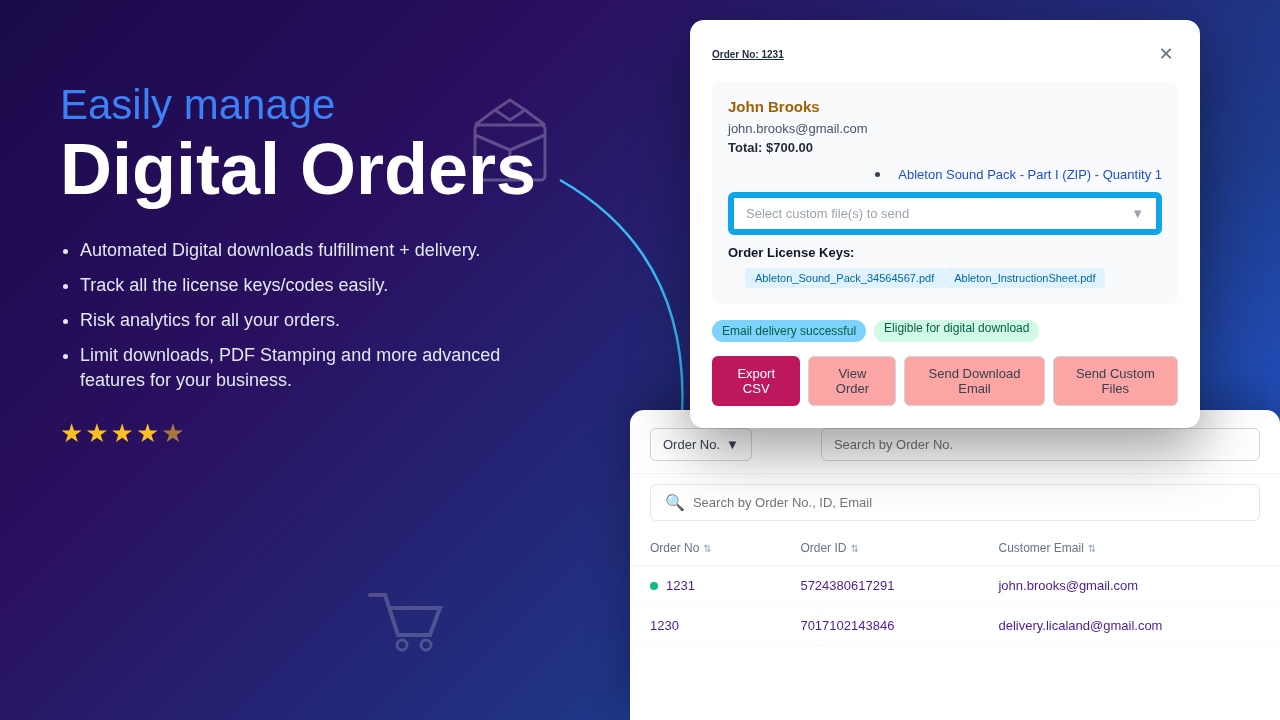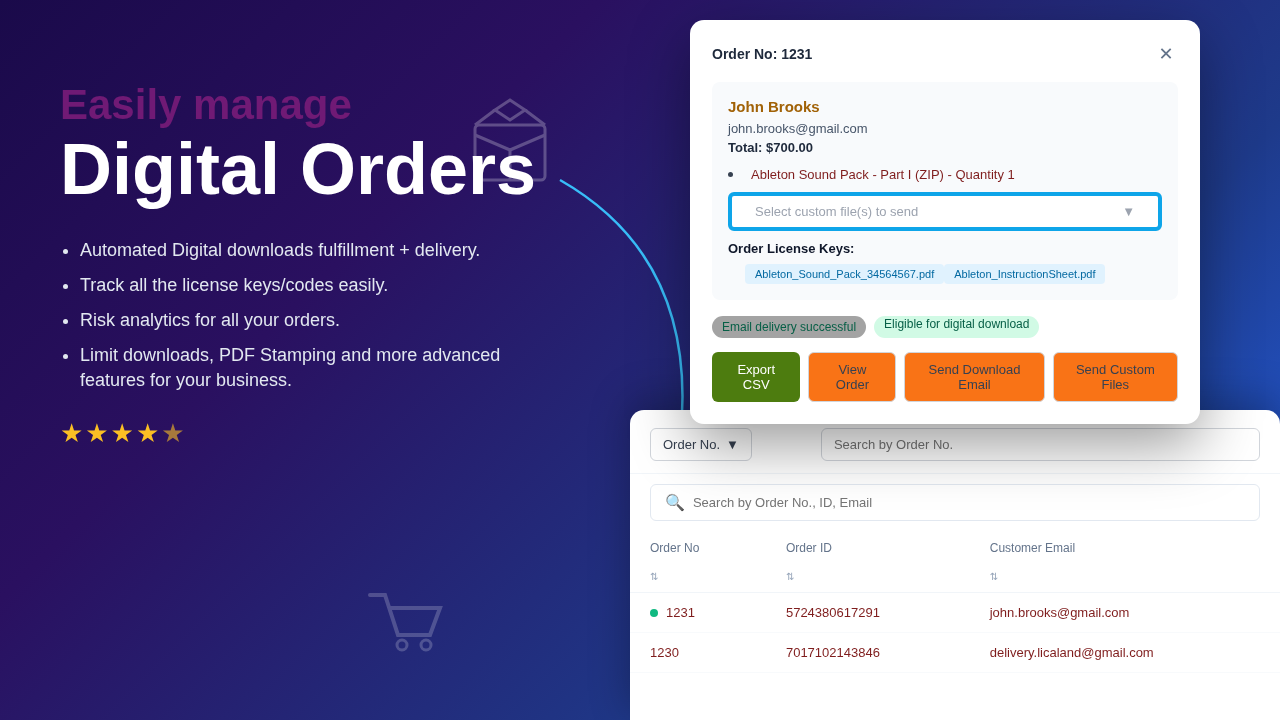"Order No: 1231" .modal-title { font-size: 14px -> 10px; text-decoration: none -> underline }
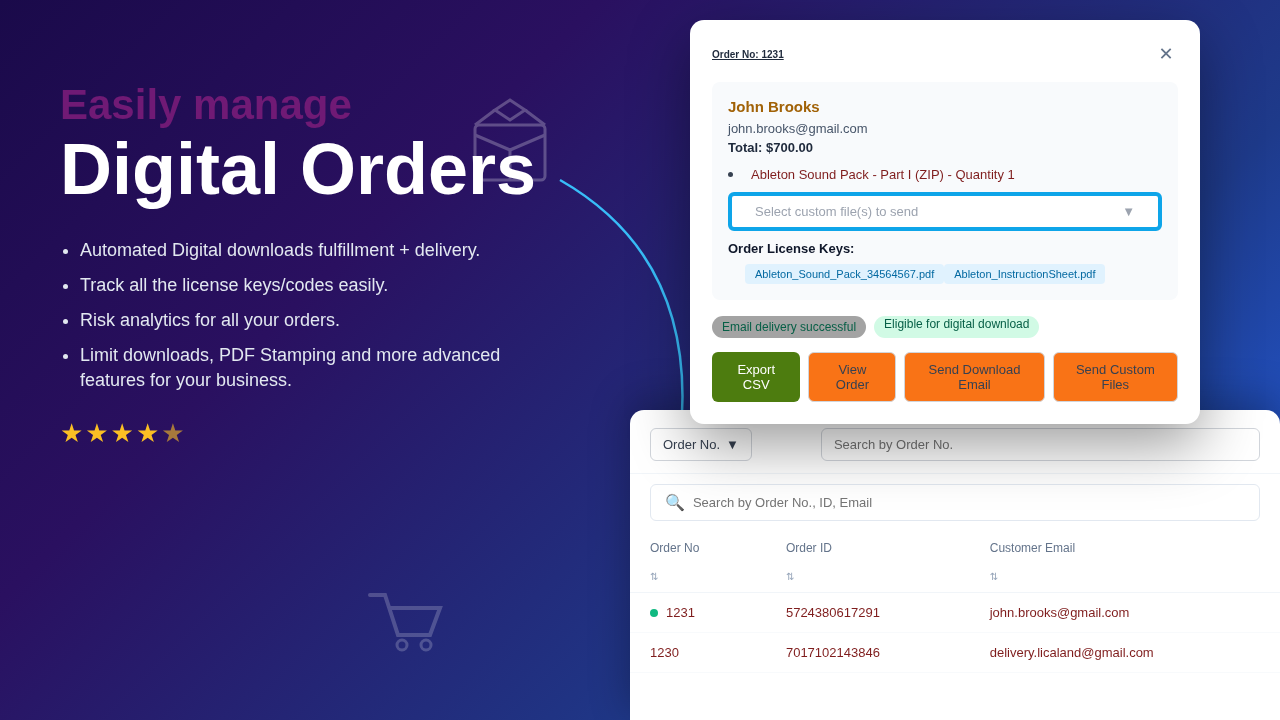"Easily manage" .easily-manage { color: #701a75 -> #3b82f6; font-weight: 700 -> 400 }
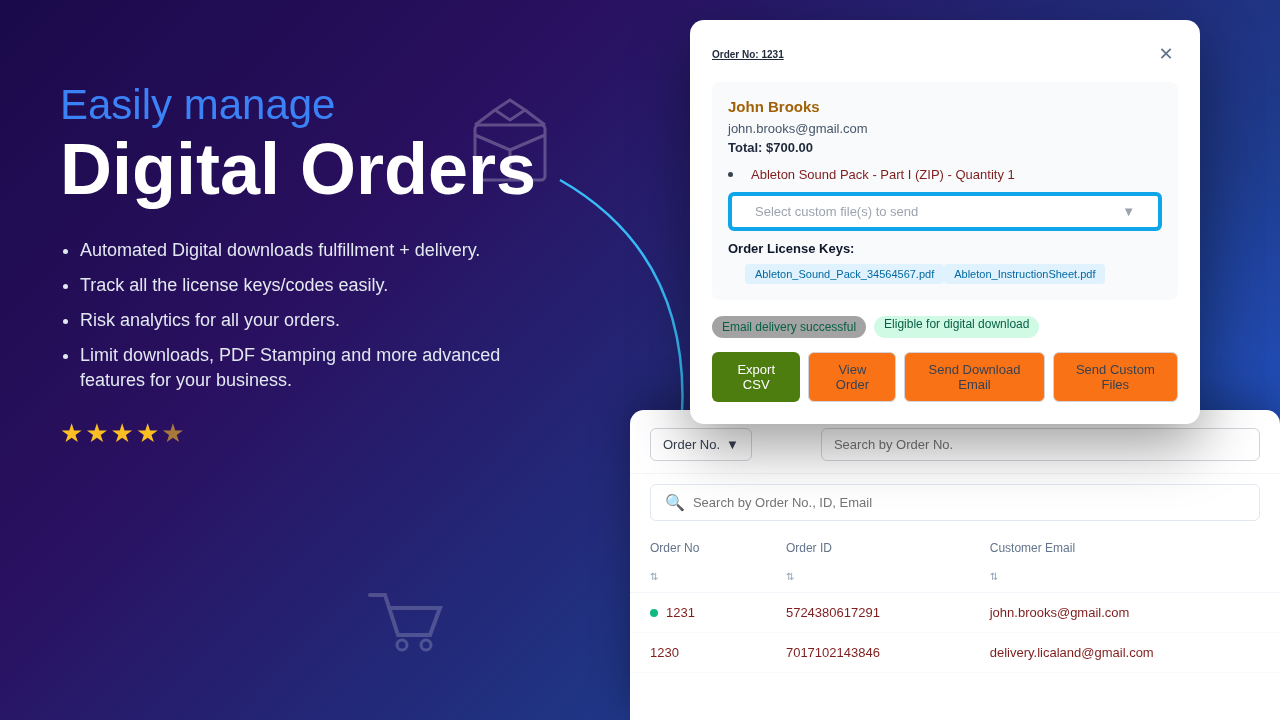"Ableton Sound Pack - Part" .product-item { color: #7f1d1d -> #1d4ed8; justify-content: none -> flex-end }
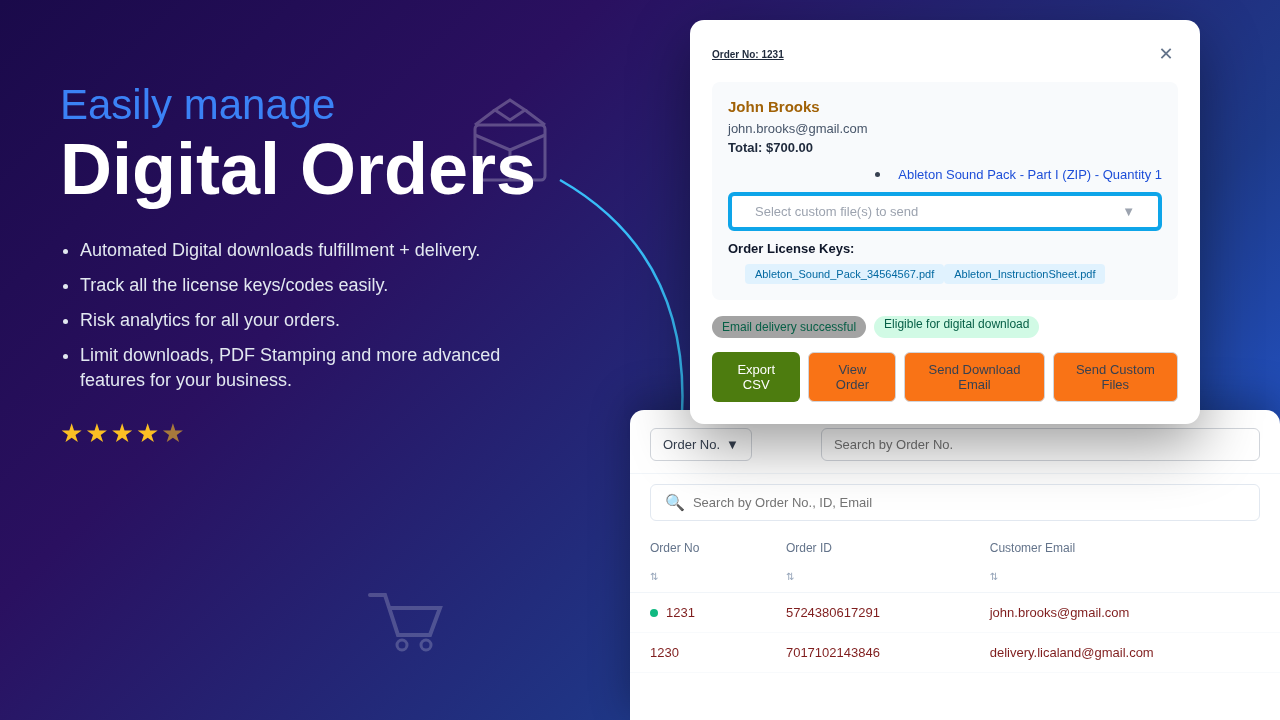"Select custom file(s) to send" .file-select { border: 4px solid #0ea5e9 -> 6px solid #0ea5e9; padding: 8px 23px -> 8px 12px }
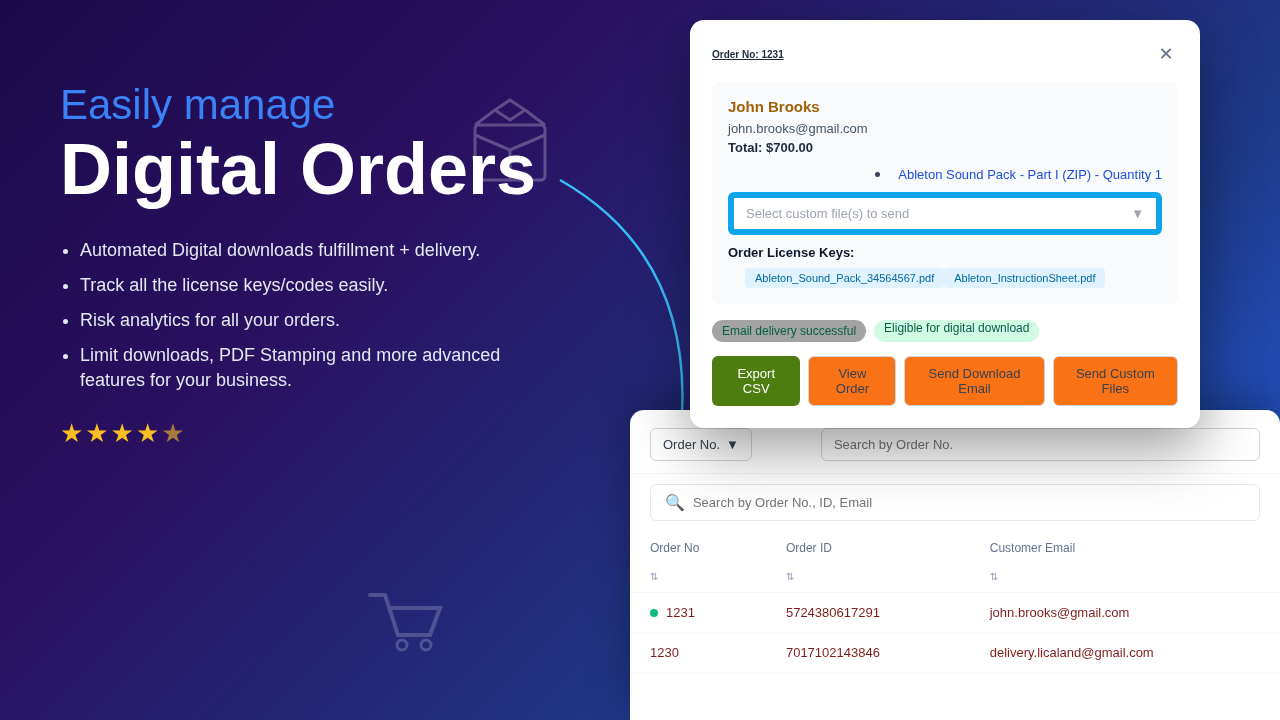"Email delivery successful" .badge-success { background: #a3a3a3 -> #7dd3fc }
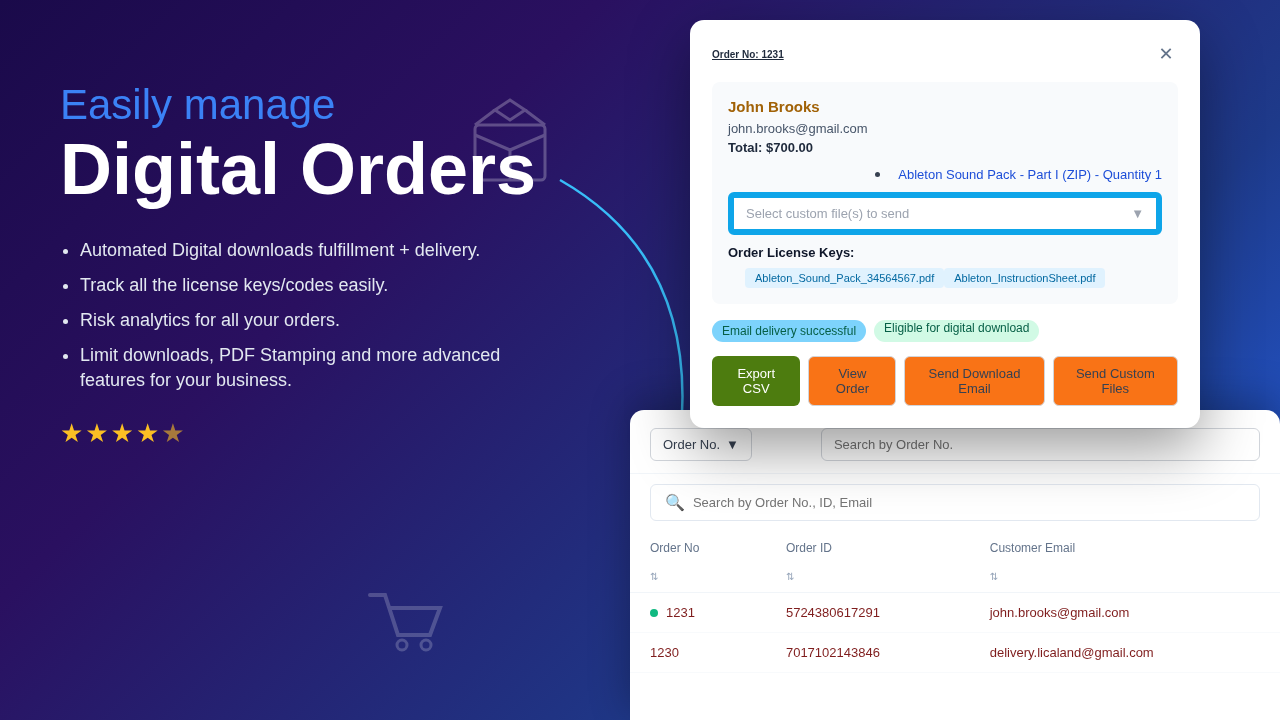"Export CSV" .btn-primary { background: #4d7c0f -> #be185d }
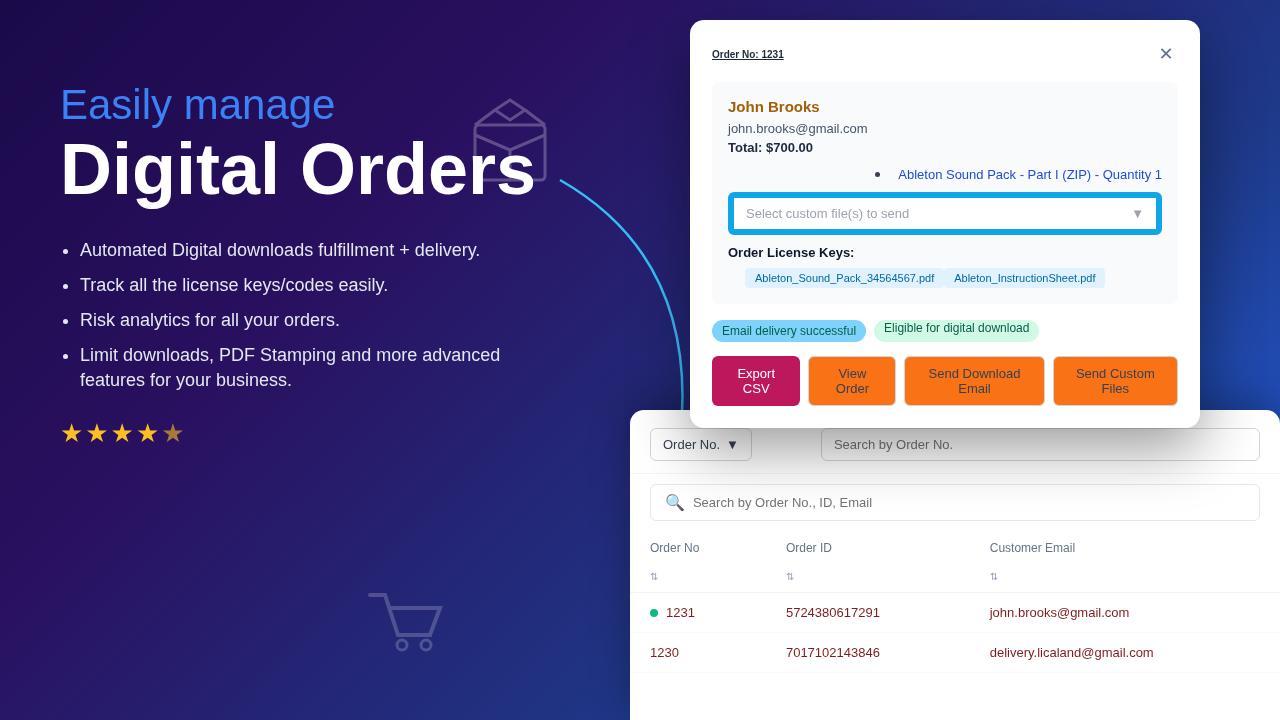"View Order" .btn-secondary { background: #f97316 -> #fca5a5 }
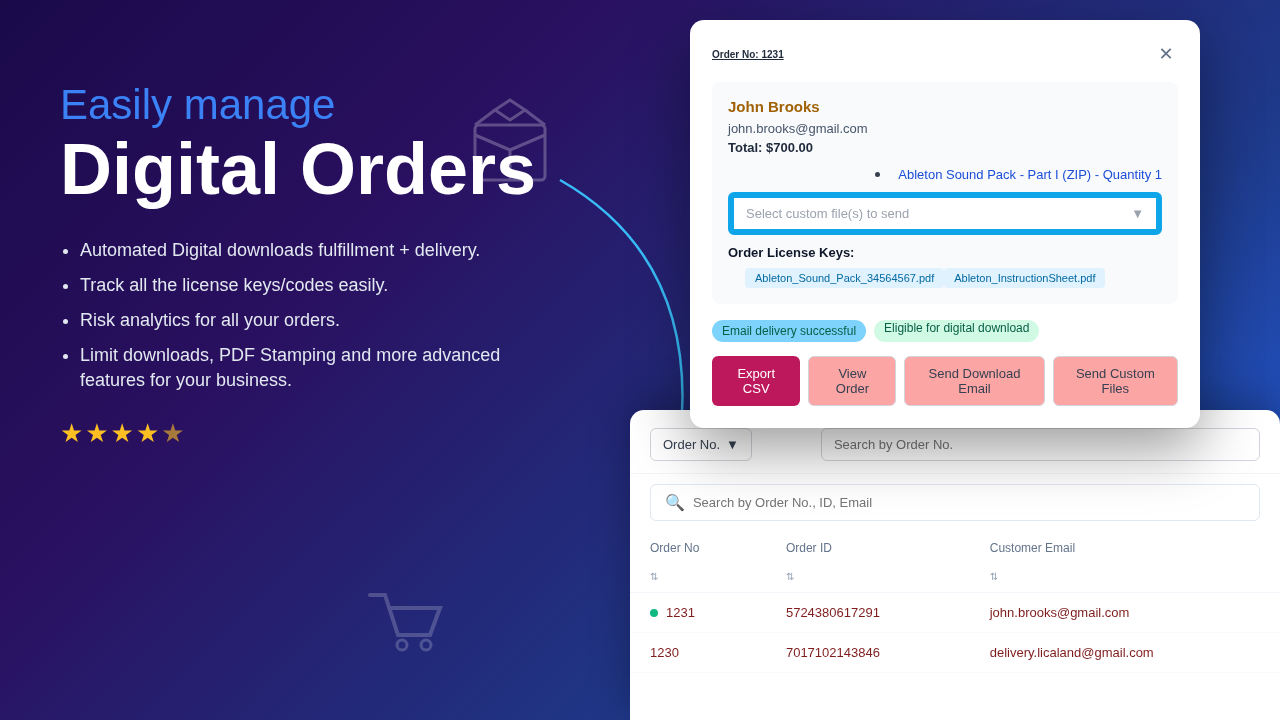"Order No" .th-content { align-items: none -> center; flex-direction: column -> none; gap: 16px -> 4px }
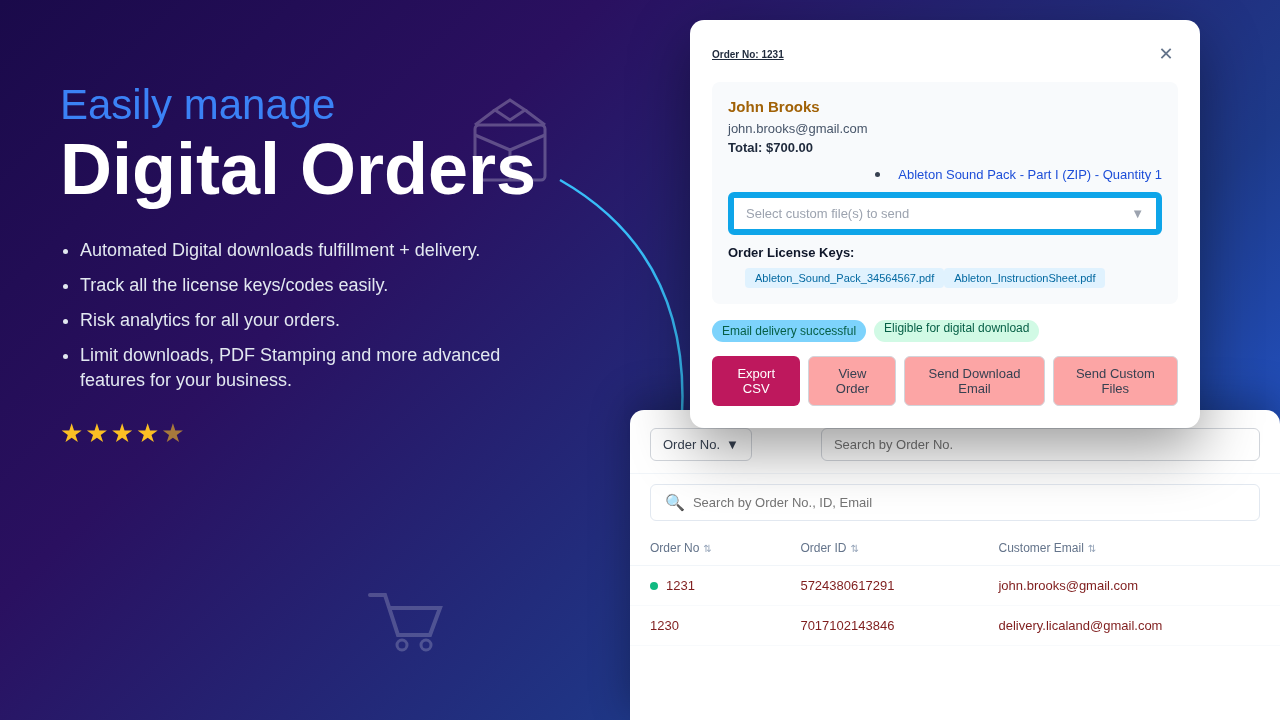"1231" tbody td { color: #7f1d1d -> #4c1d95 }
